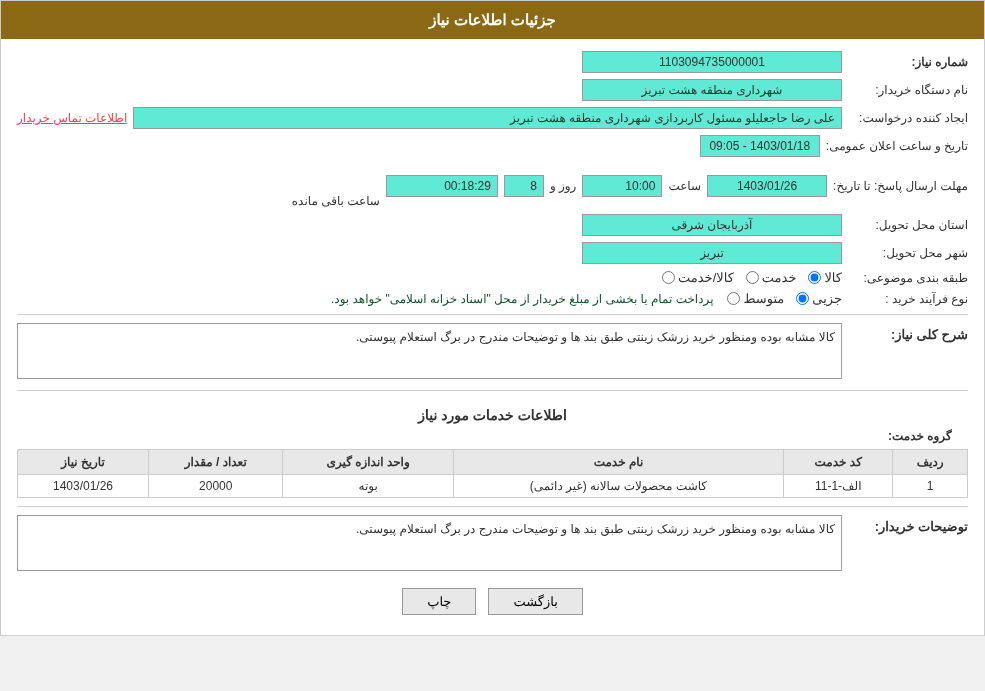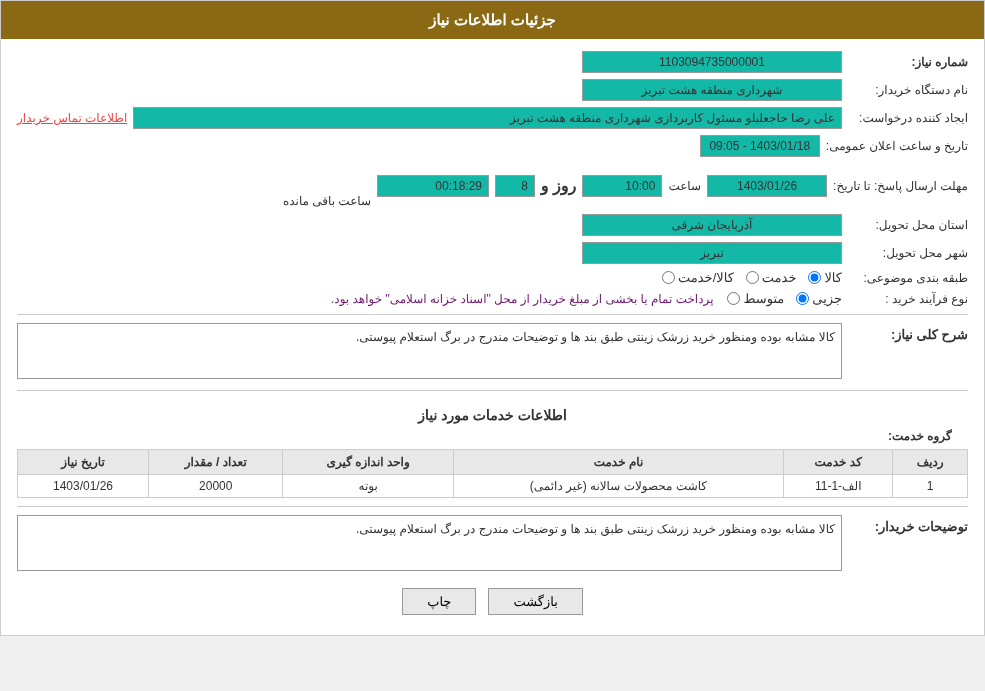"1103094735000001" .input-box { background: #14b8a6 -> #5eead4 }
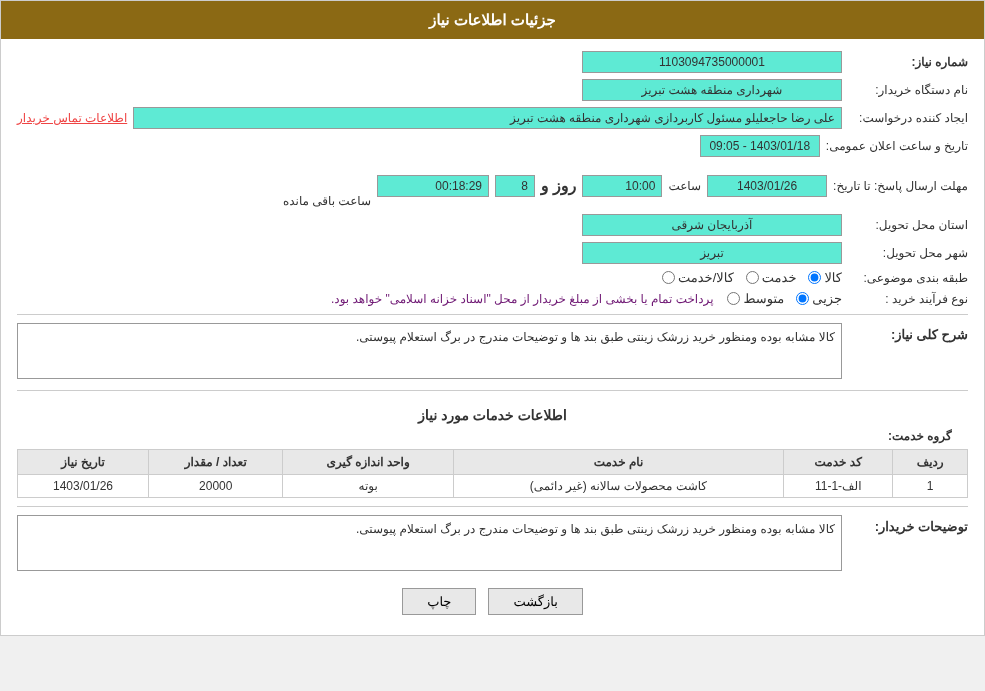"روز و" span { font-size: 16px -> 12px; font-weight: bold -> none }
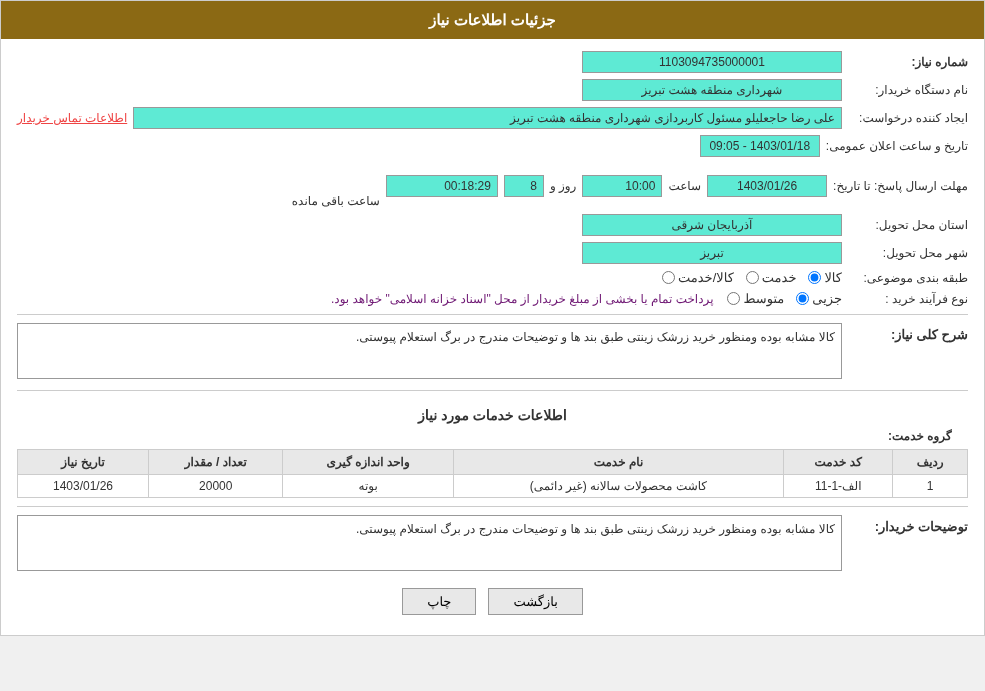"پرداخت تمام یا بخشی از" span.purchase-type-text { color: #701a75 -> #14532d }
